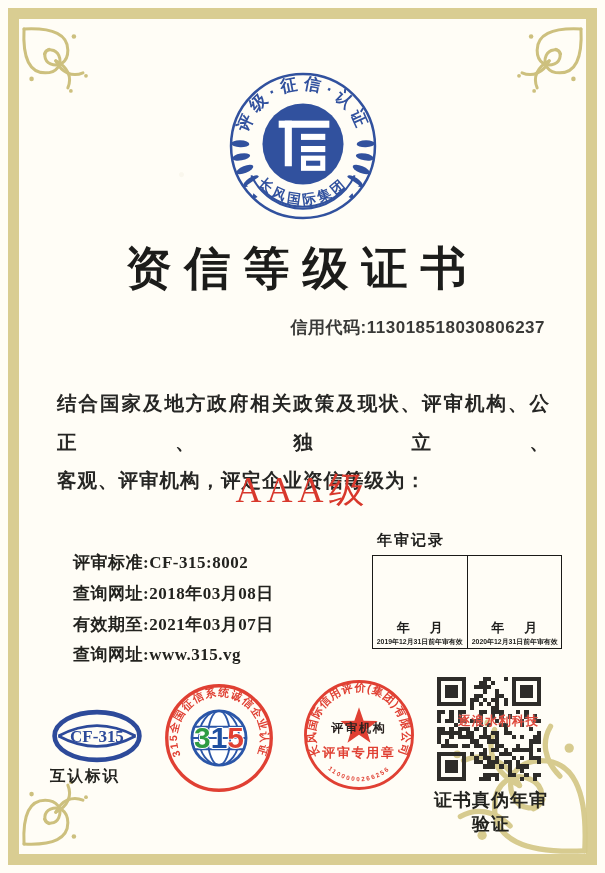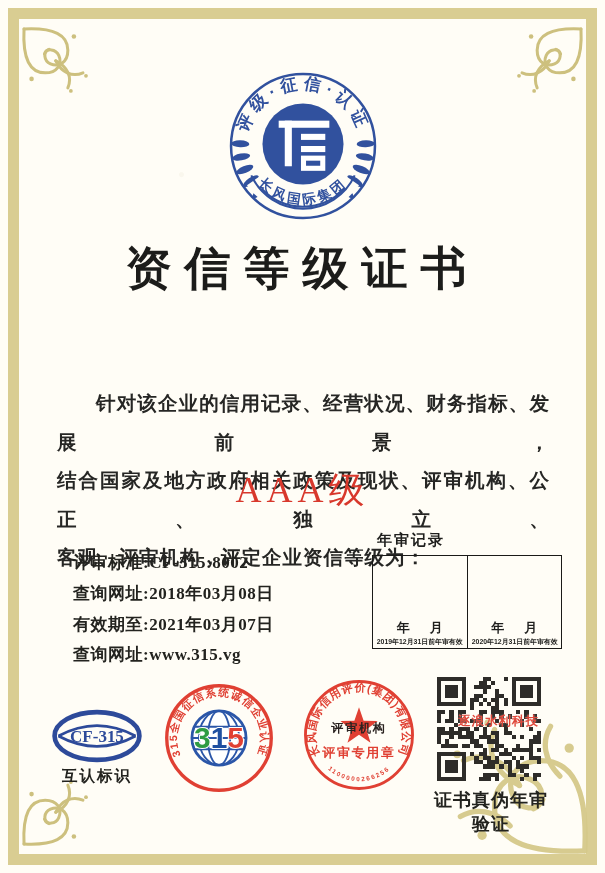"信用代码:113018518030806237" div.credit-code { html: none -> <div> <span>信用代码:</span><span>113018518030806237</span> </div> }
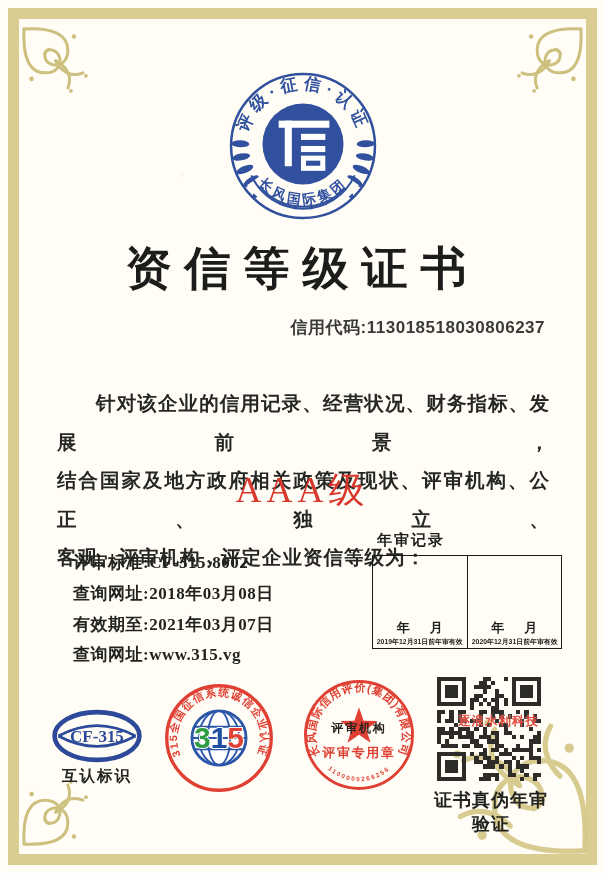"针对该企业的信用记录、经营状况、财务指标、发展前景，" div.body-line { html: <div>针对该企业的信用记录、经营状况、财务指标、发展前景，</div> -> none }
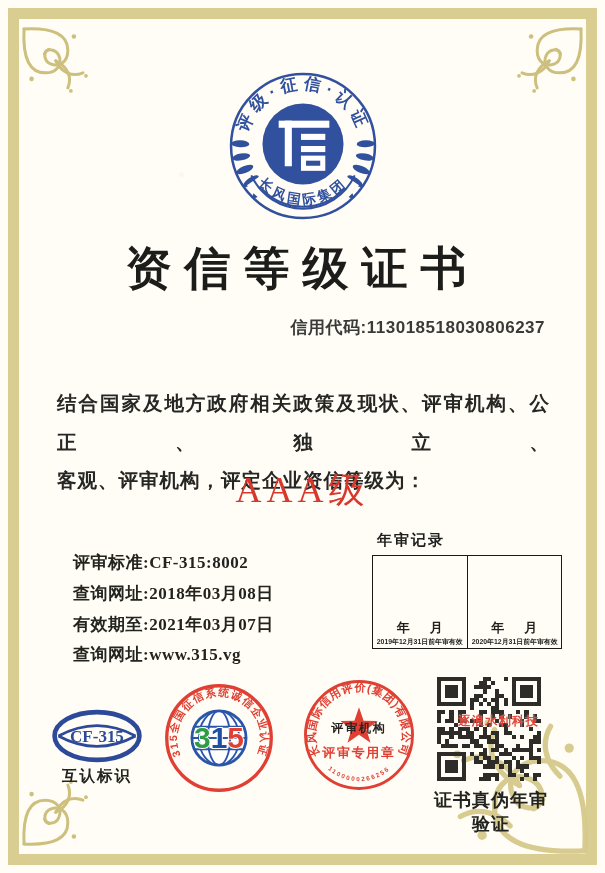"互认标识" .cf315-caption { text-align: center -> left }
